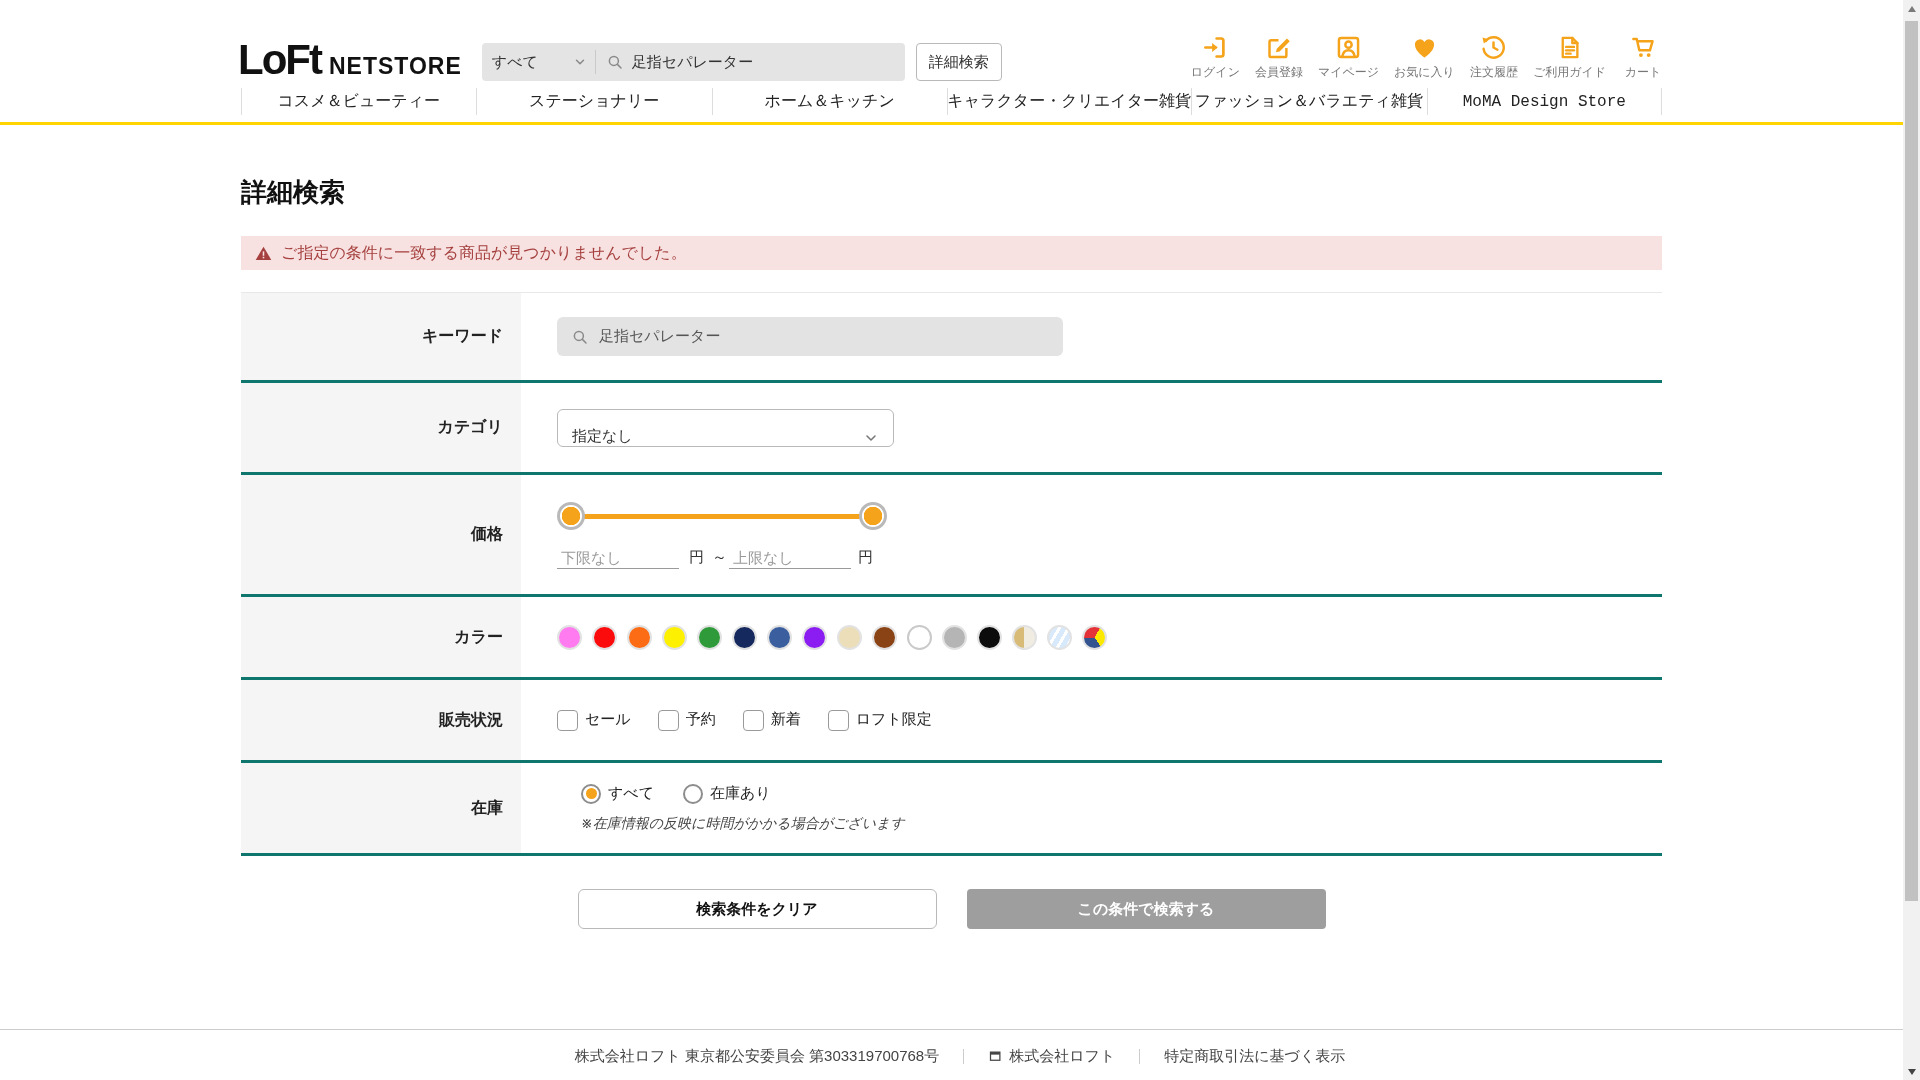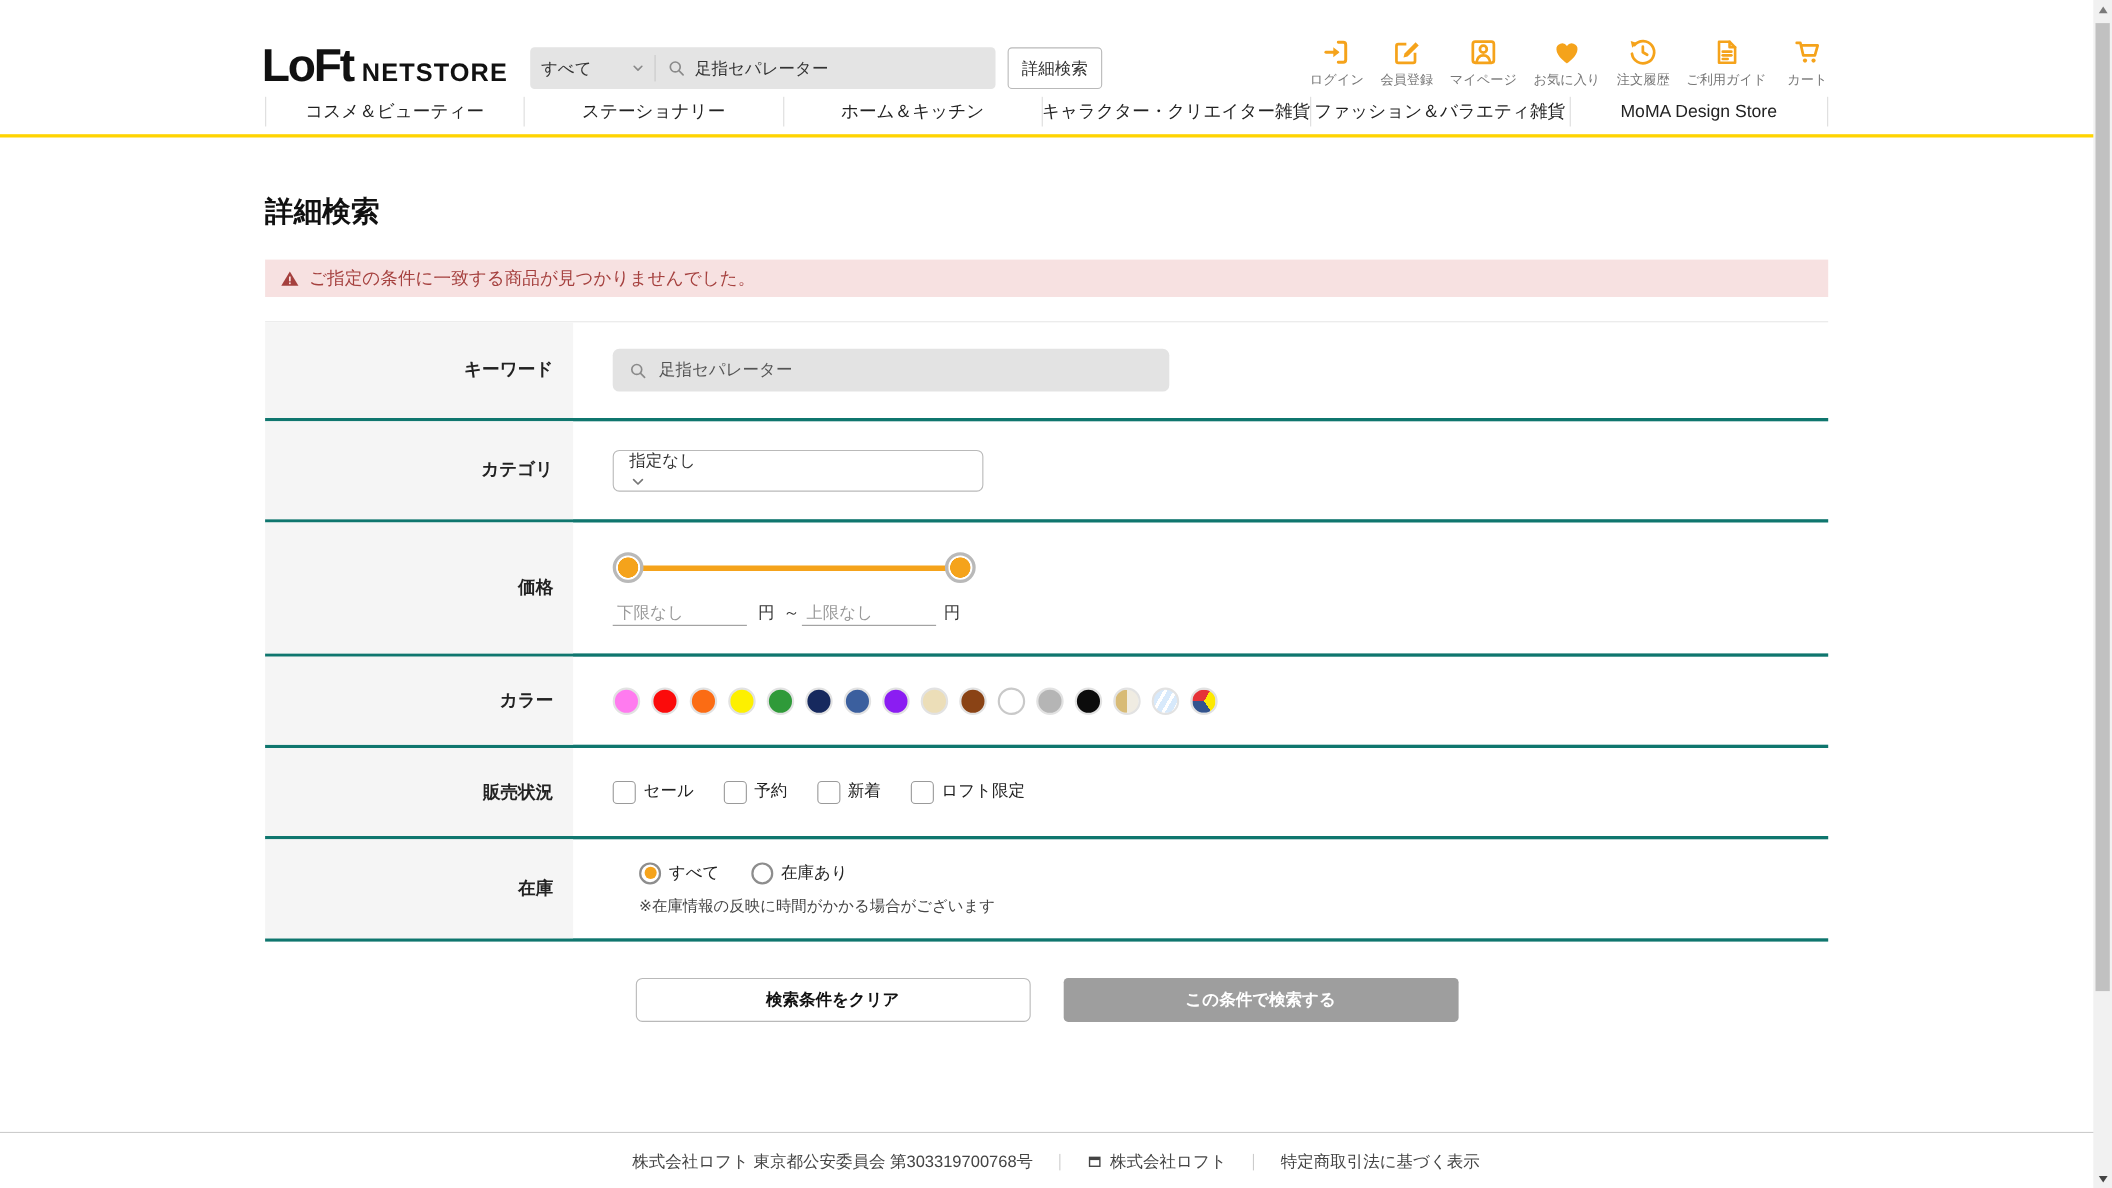"コスメ＆ビューティー" .nav-item { font-family: none -> Liberation Mono, monospace }
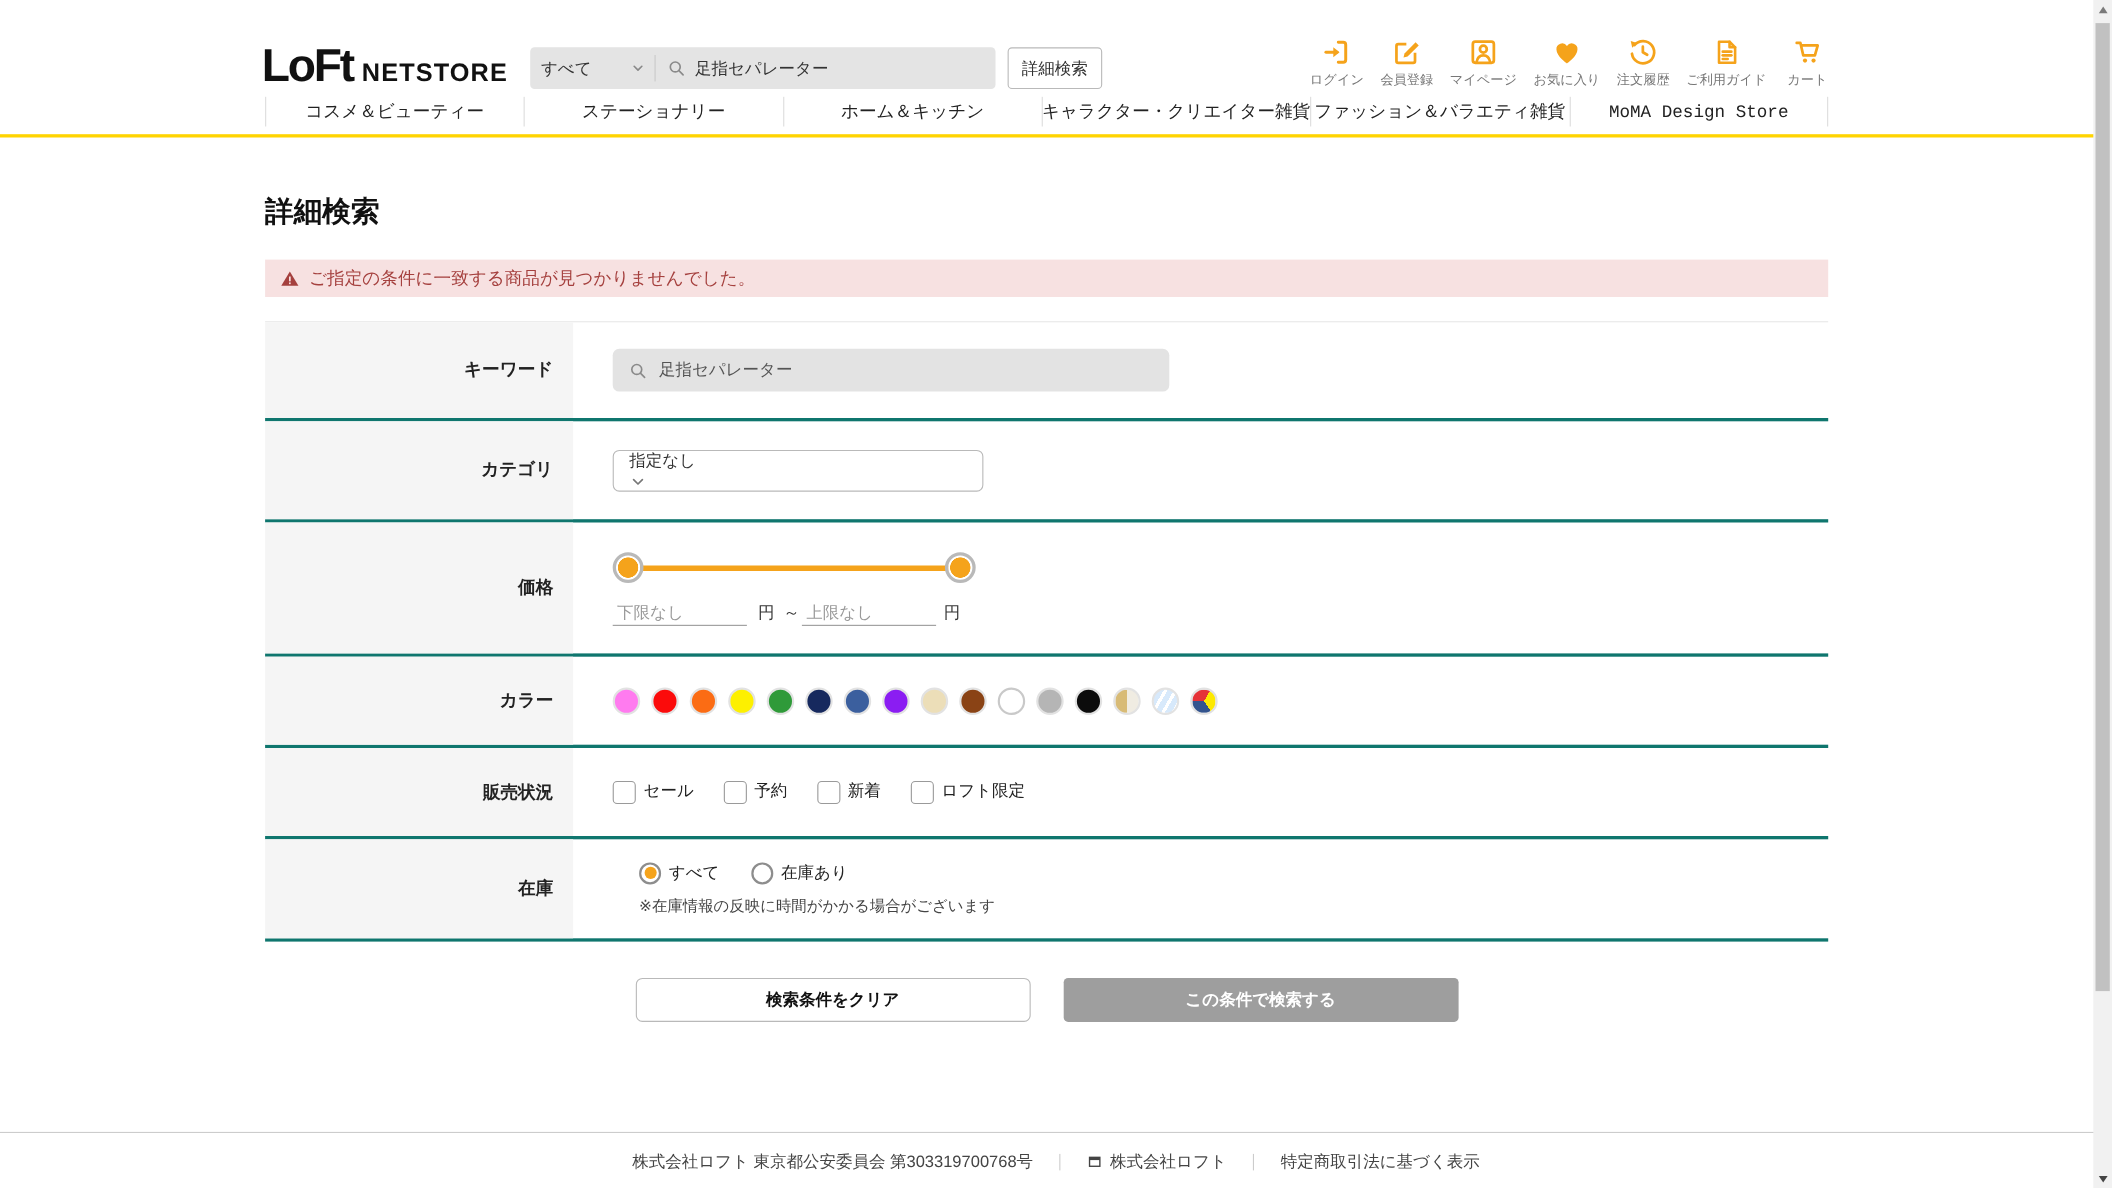"指定なし" .select-box { align-items: flex-start -> flex-end; flex-direction: column -> none }
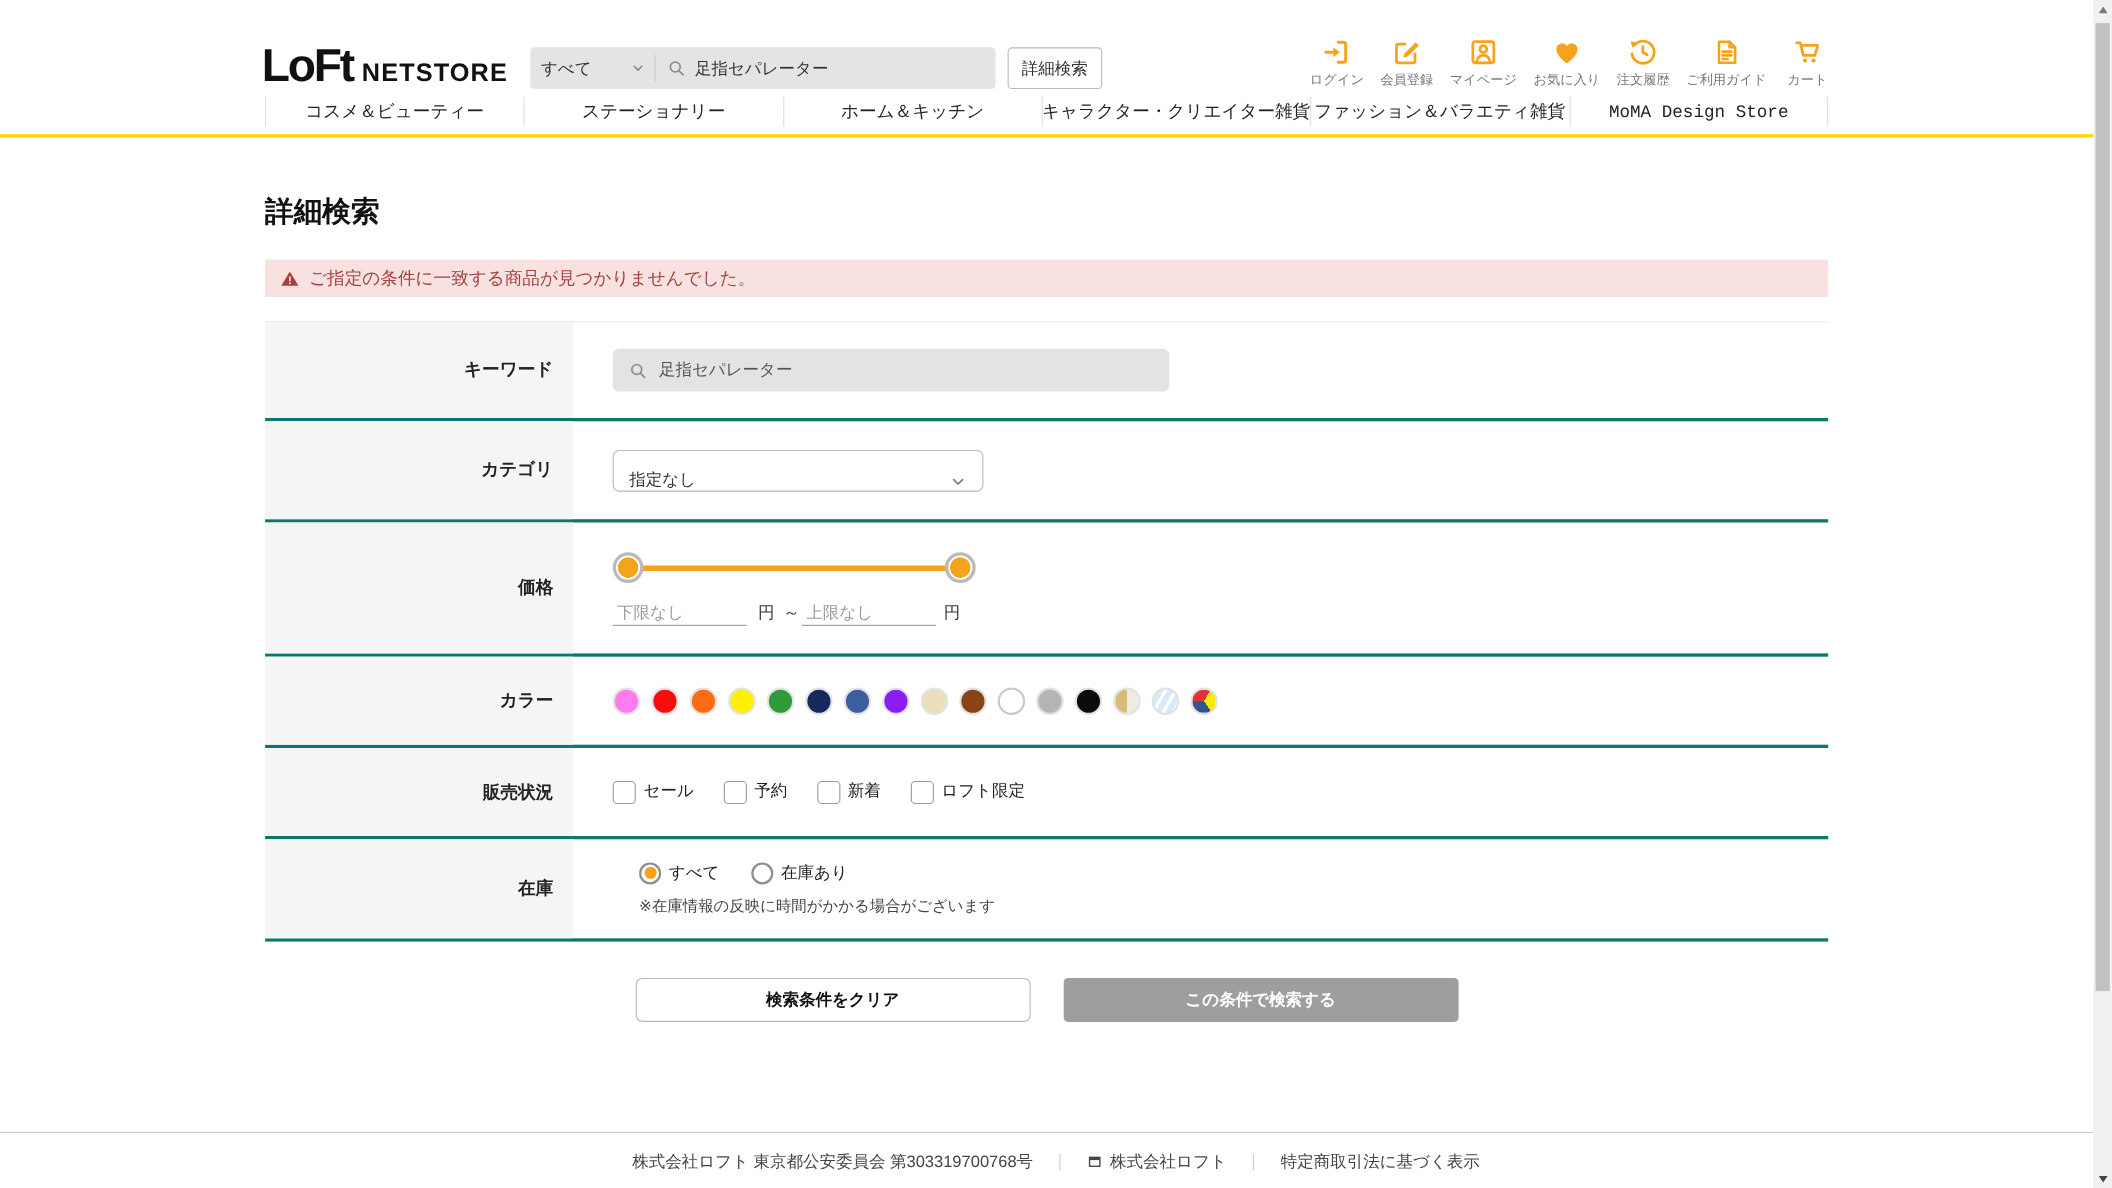"※在庫情報の反映に時間がかかる場合がございます" .stock-note { font-style: none -> italic }
